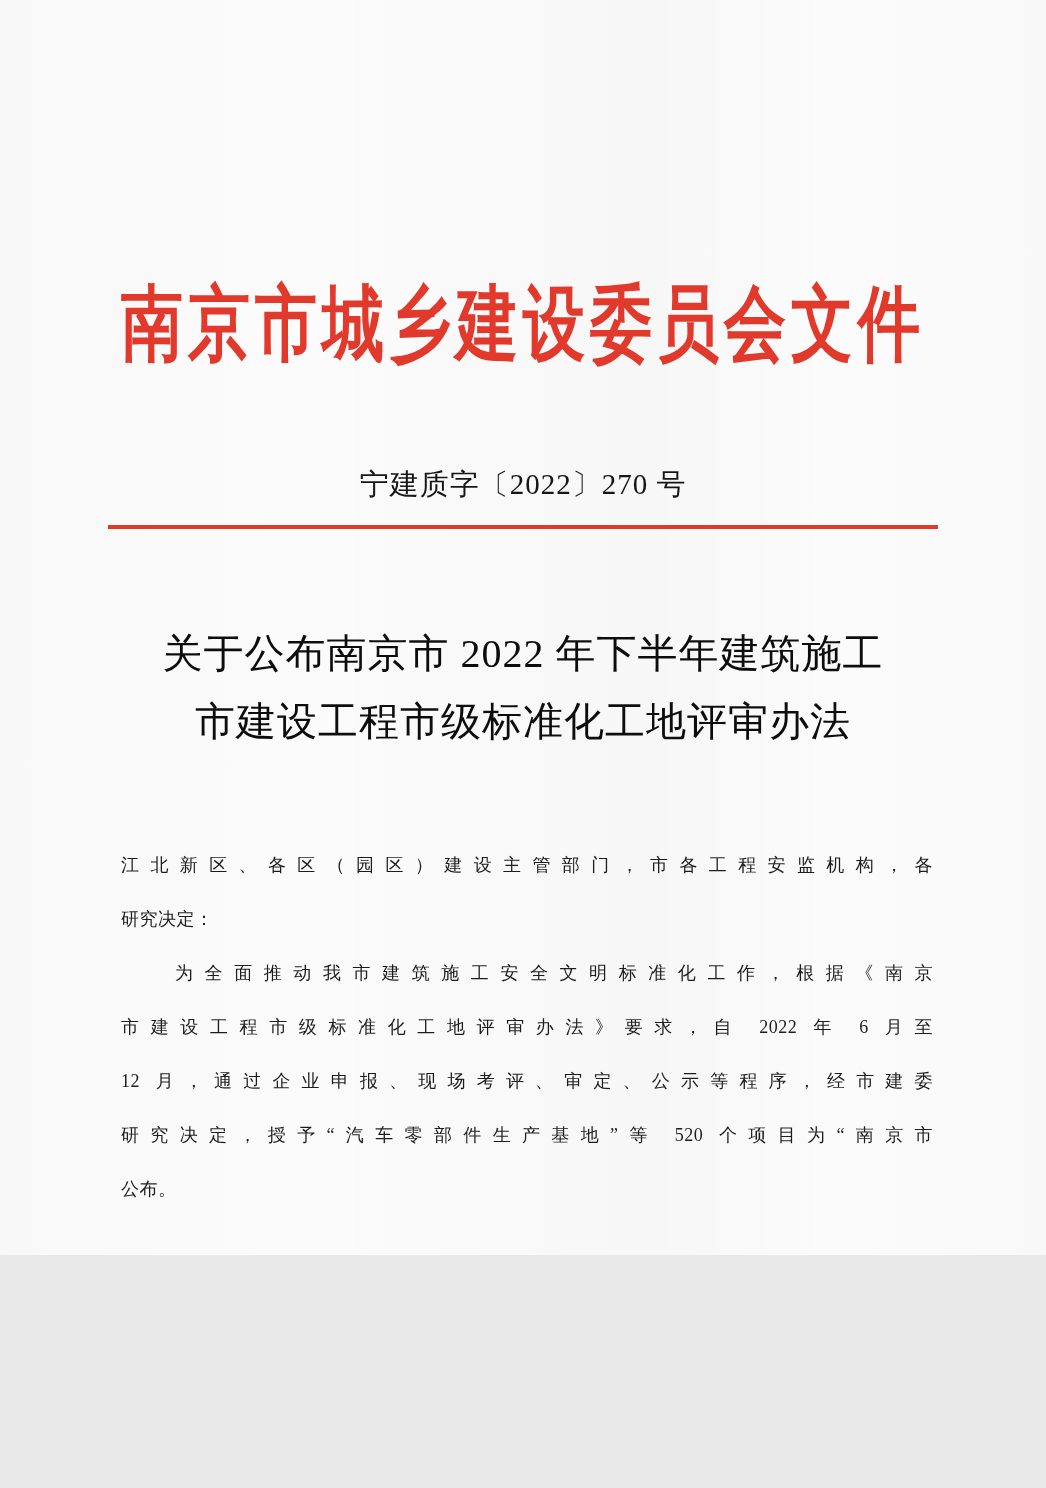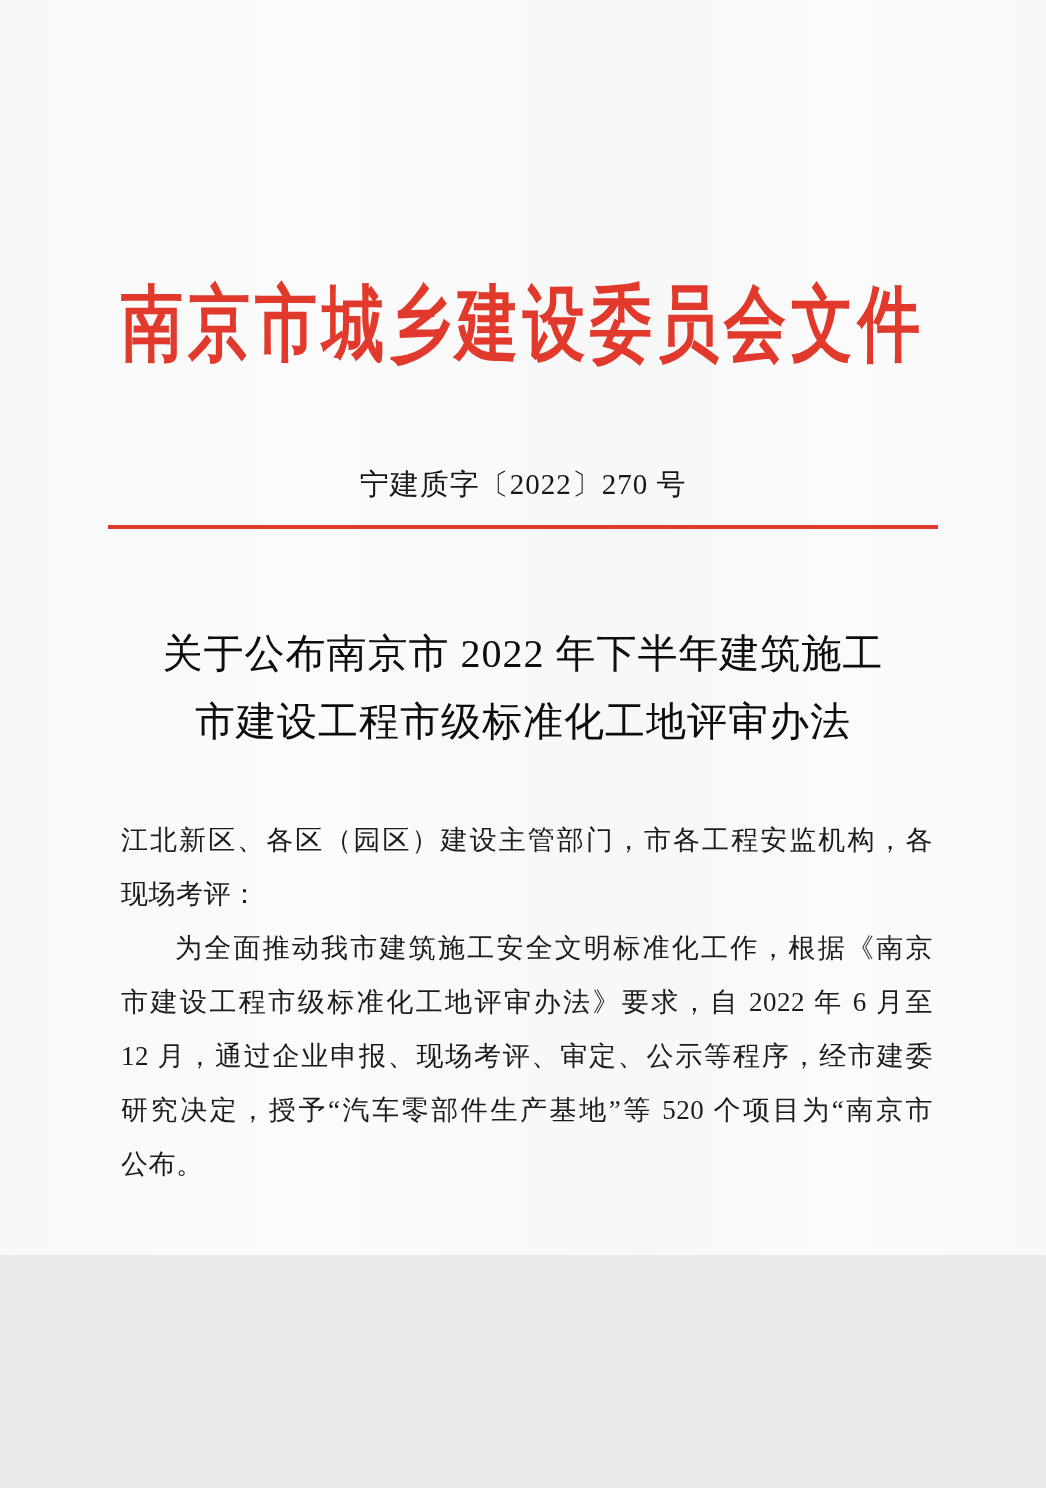"江北新区、各区（园区）建设主管部门，市各工程安监机构，各" .doc-body { font-size: 27px -> 18px; top: 813px -> 838px }
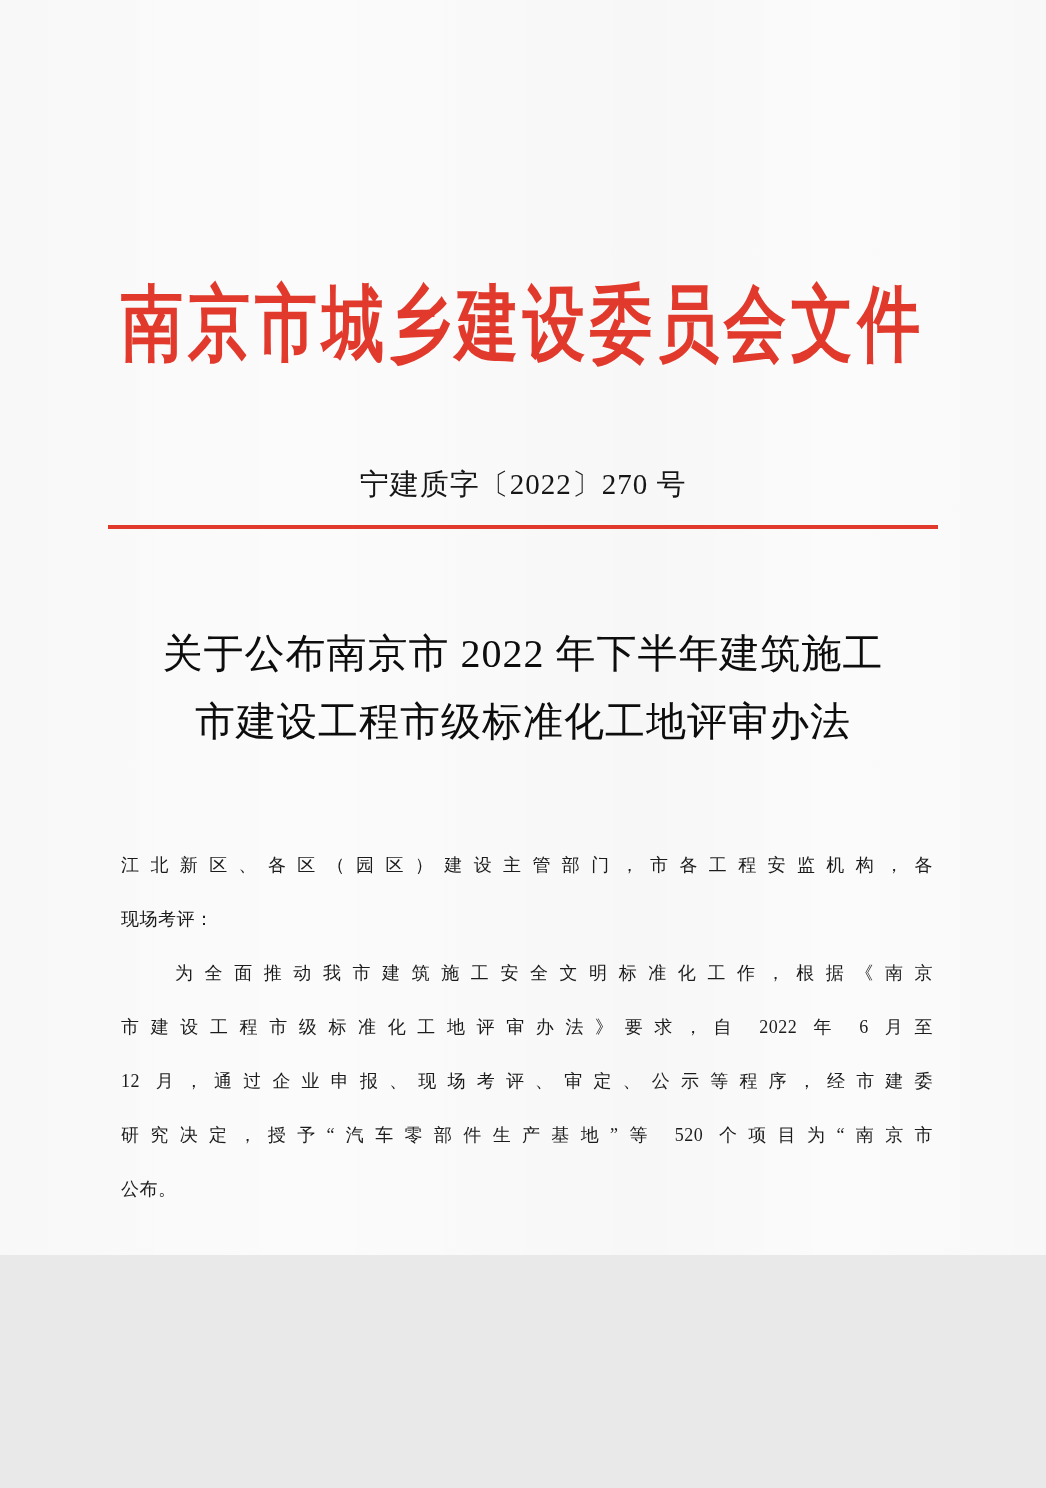"现场考评：" div.body-line { text: 现场考评 -> 研究决定 }
